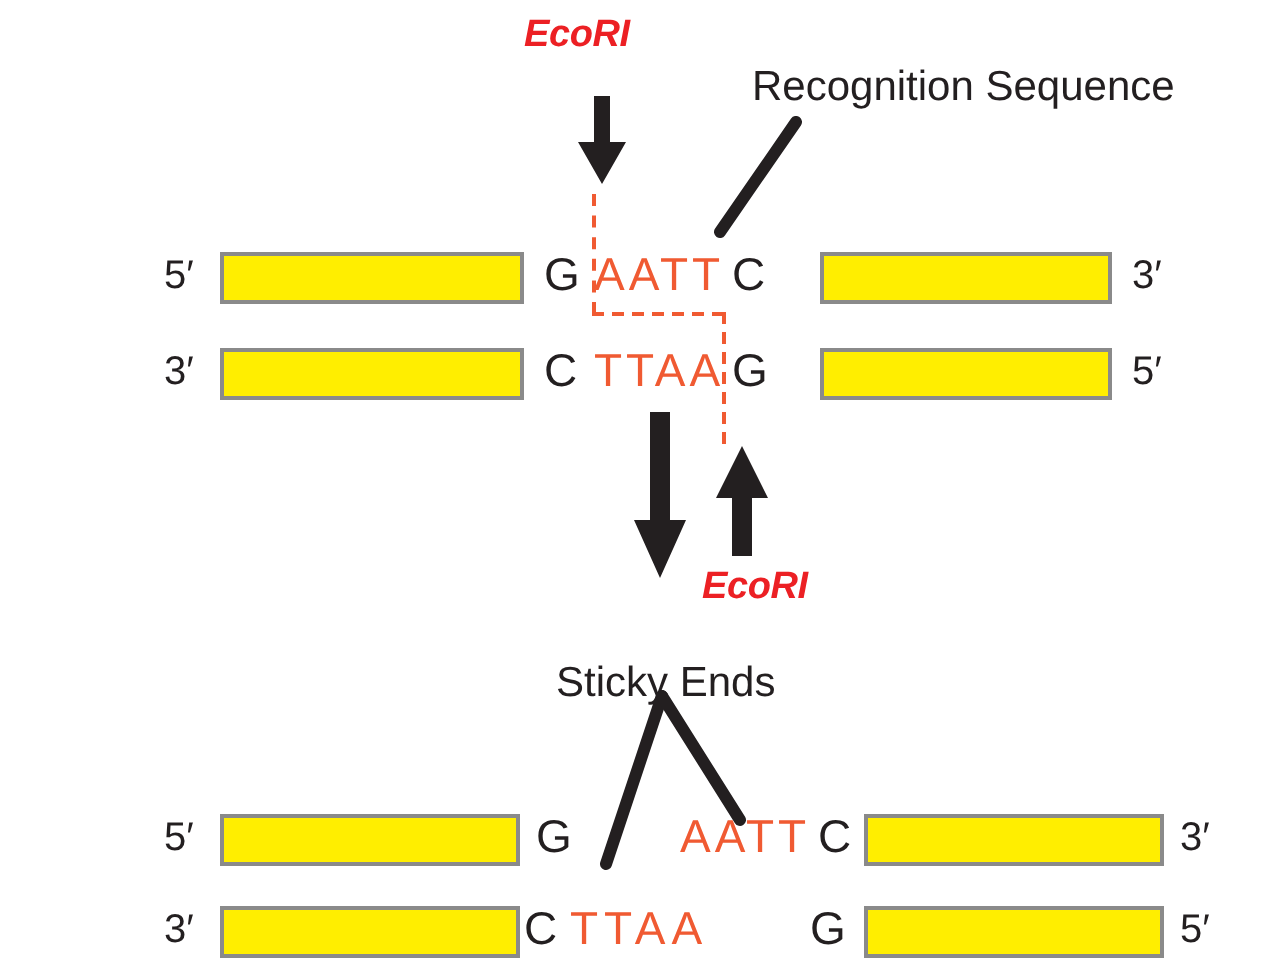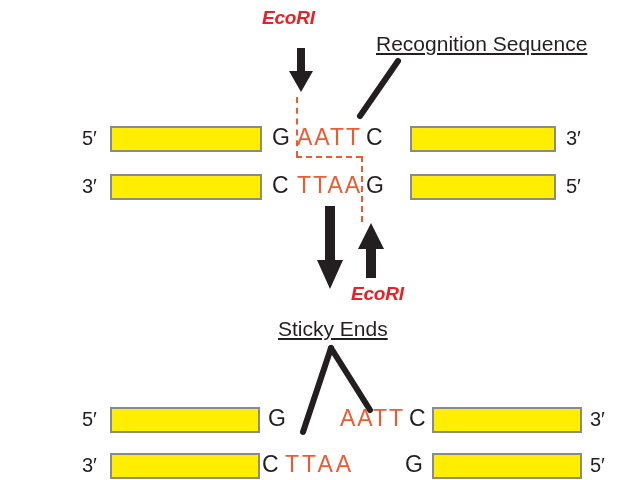"Recognition Sequence" .plain-label { text-decoration: underline -> none }
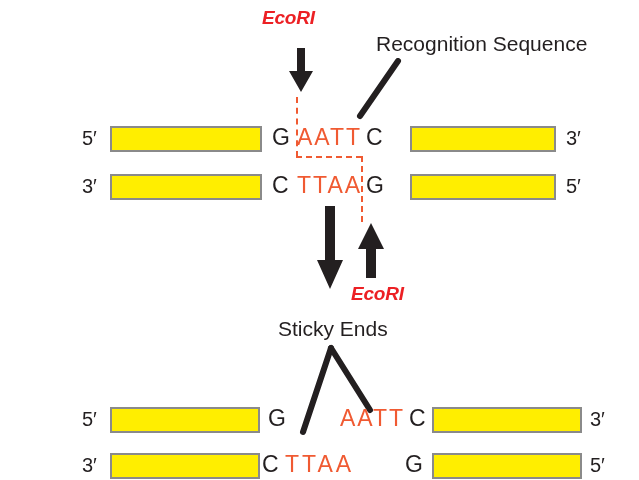"Sticky Ends" div.abs { top: 318px -> 331px }
